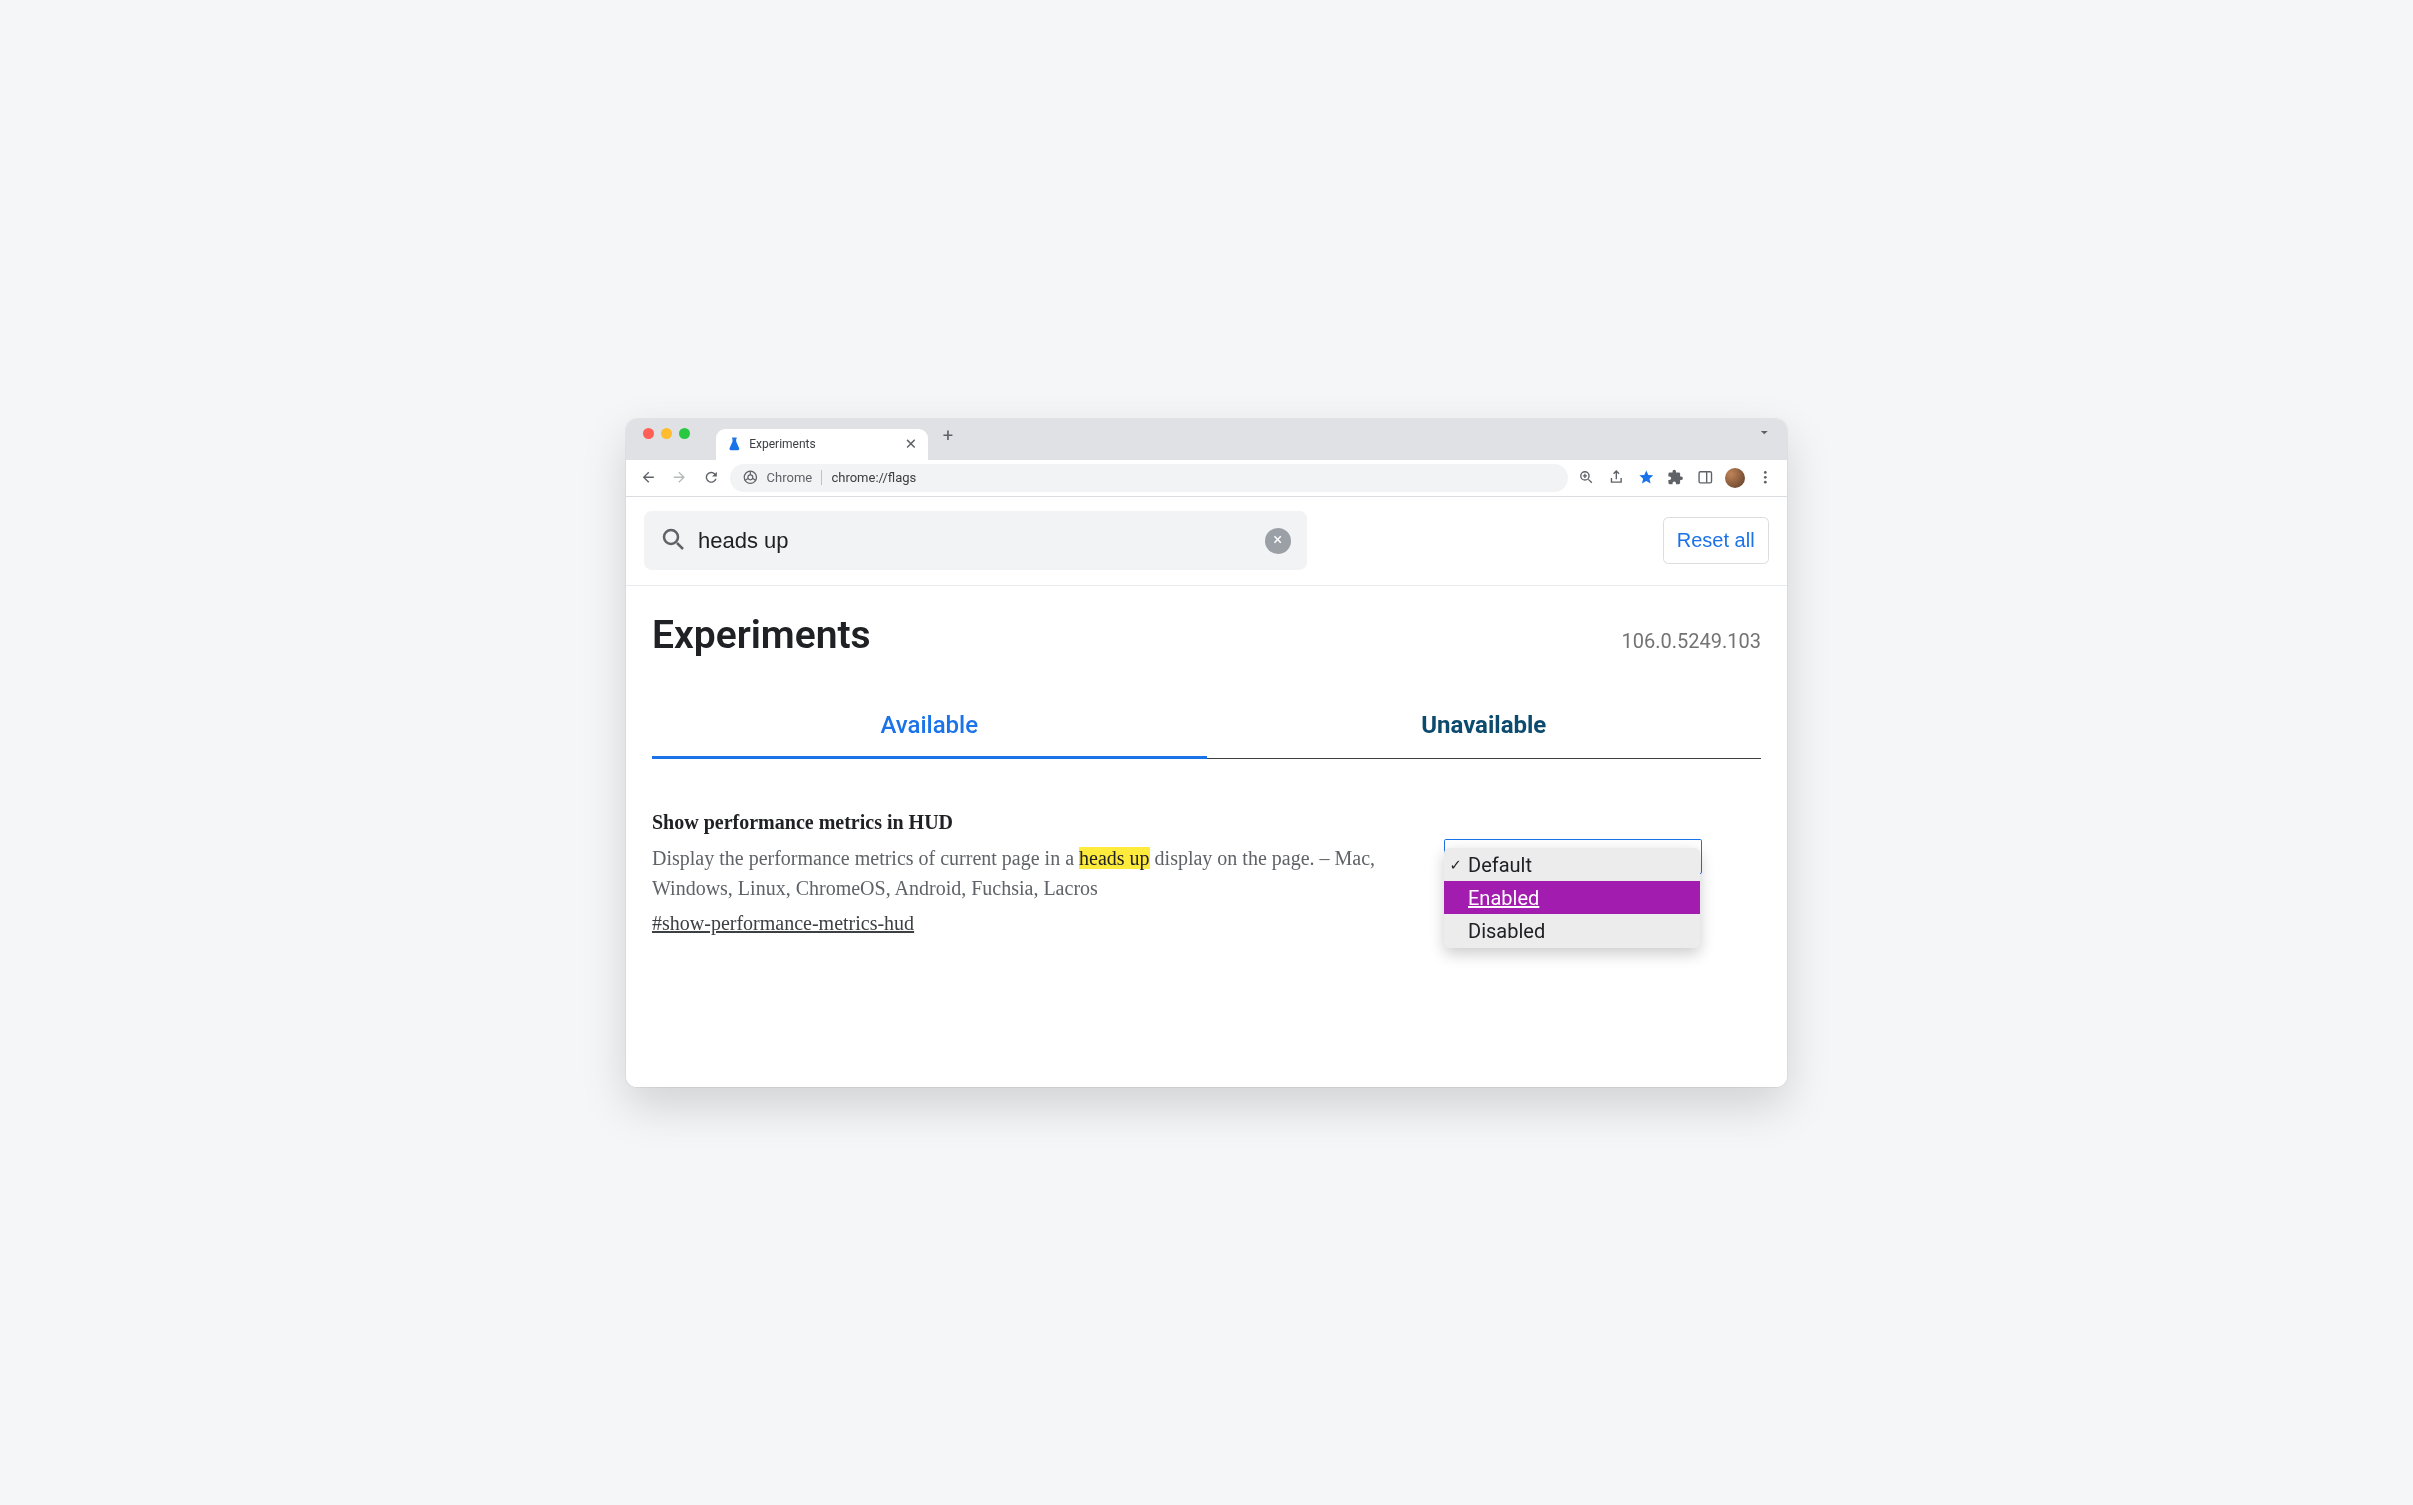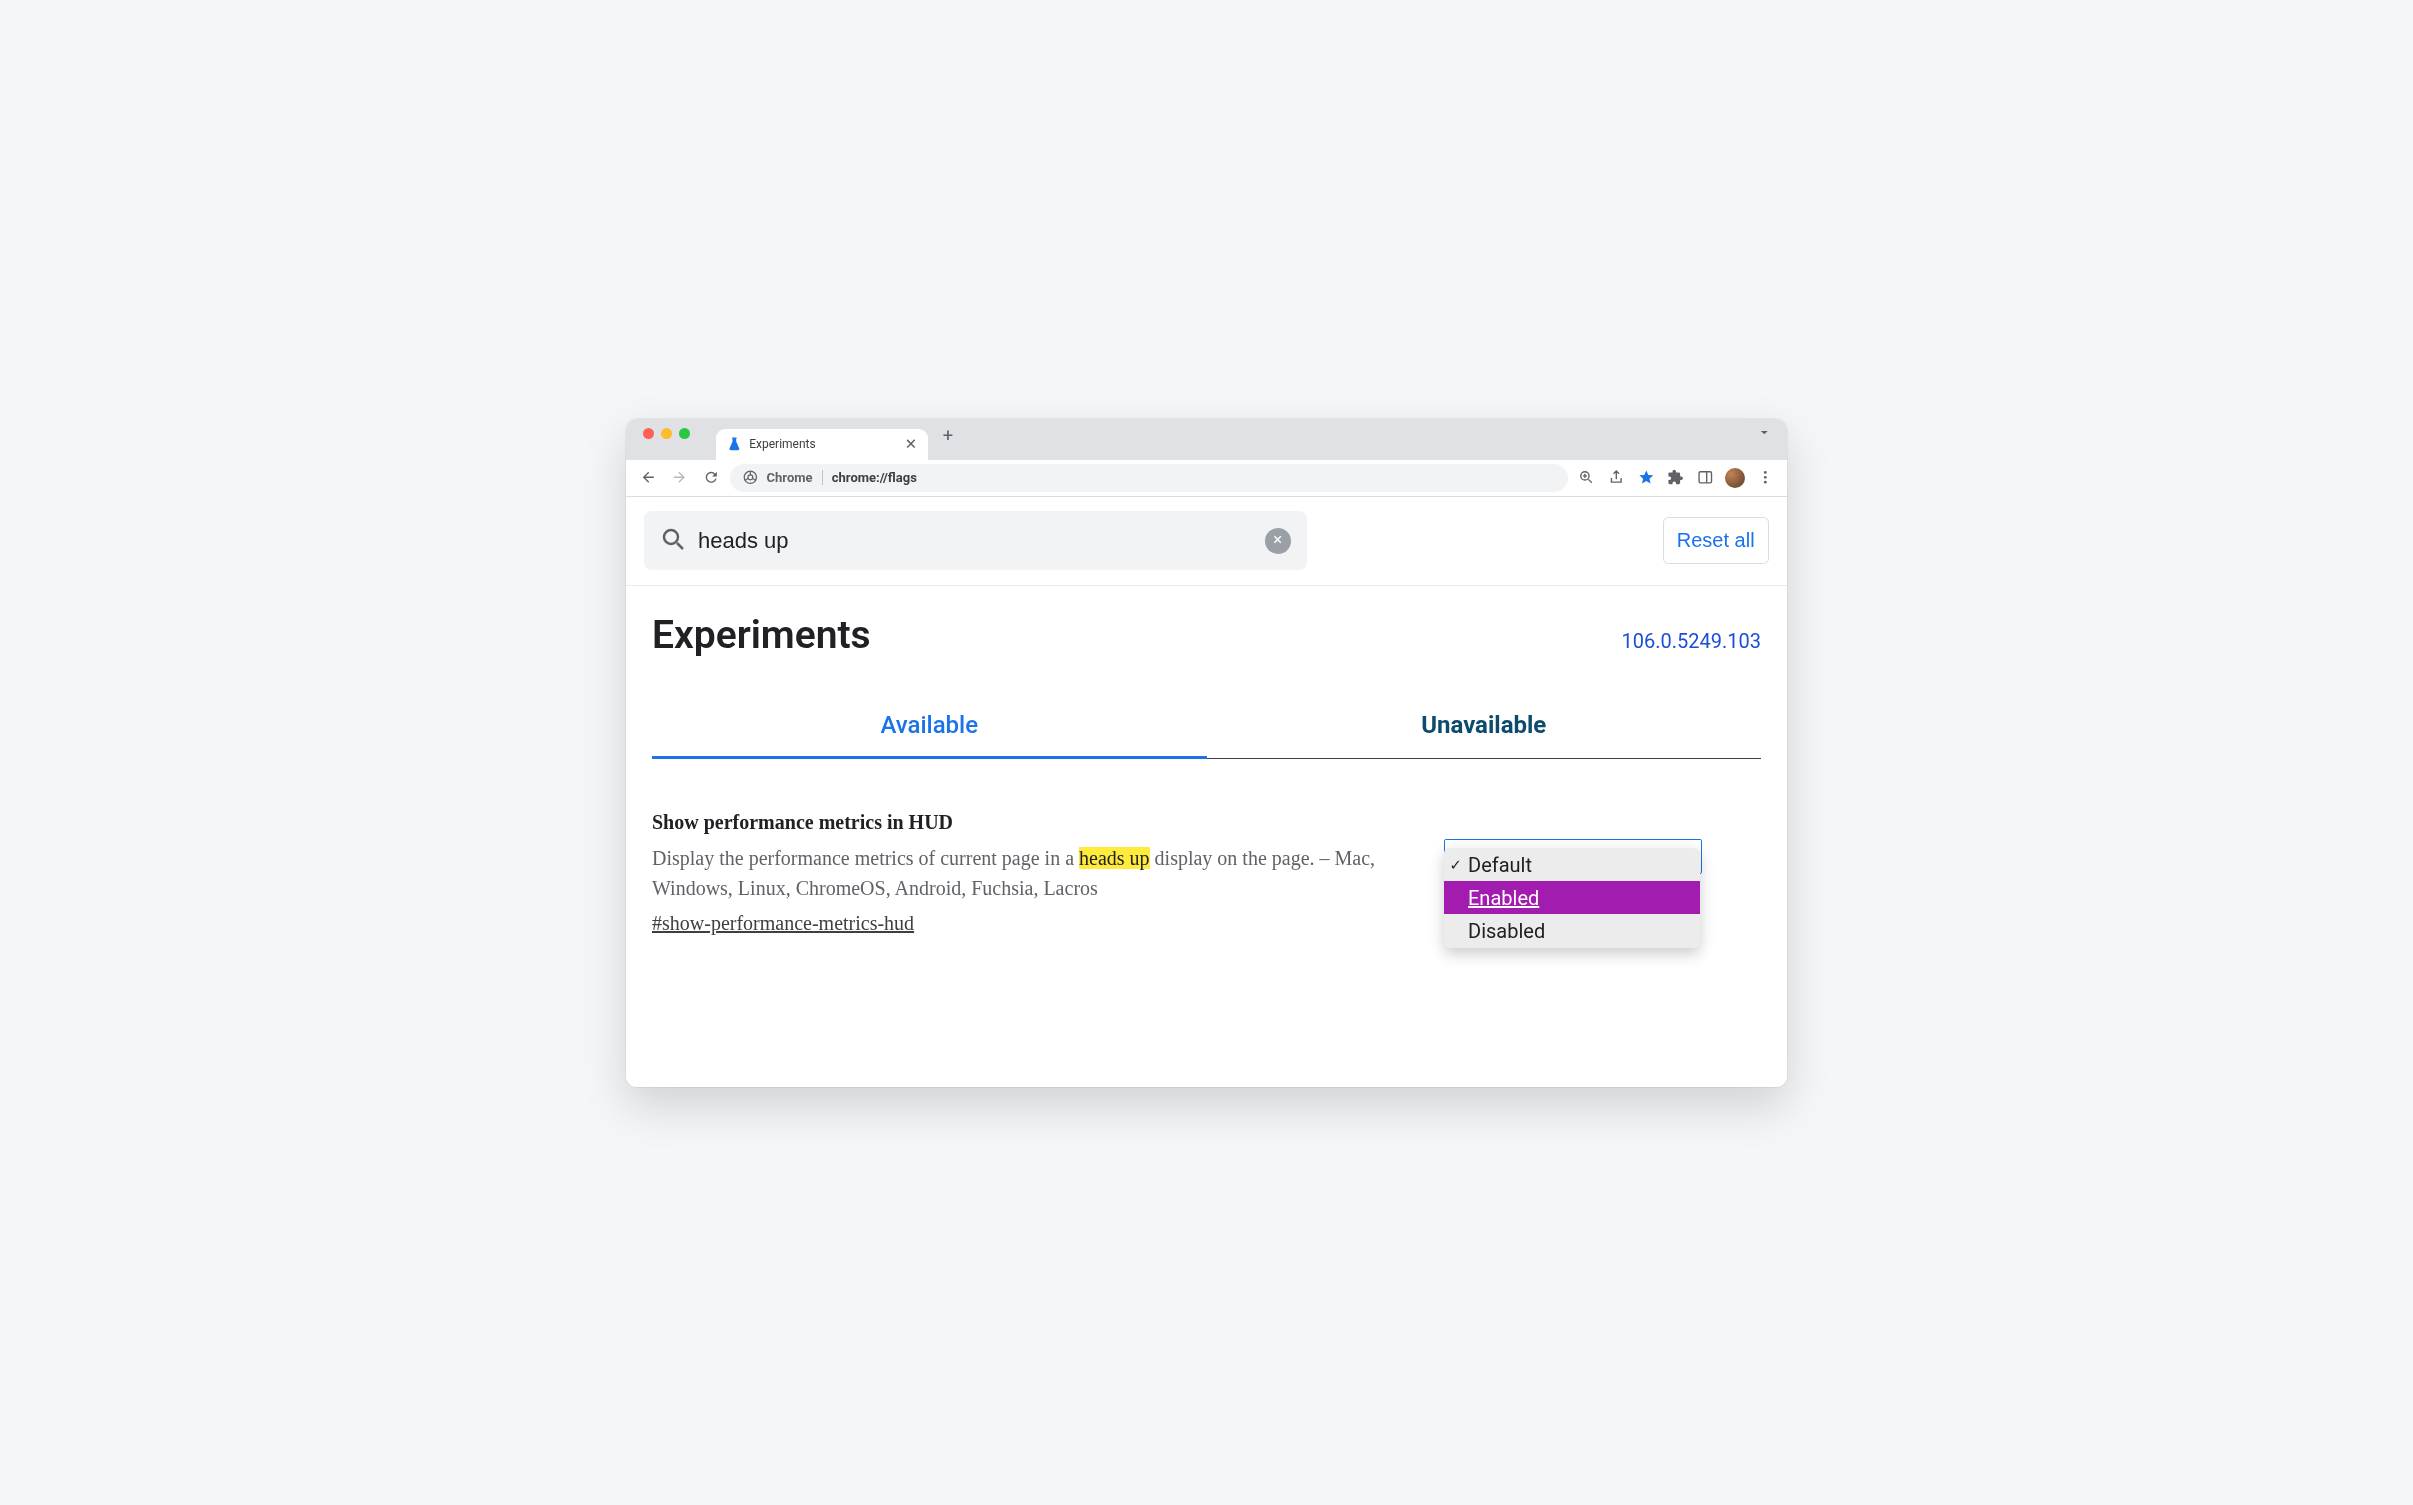"Chrome" .omnibox { font-weight: bold -> none }
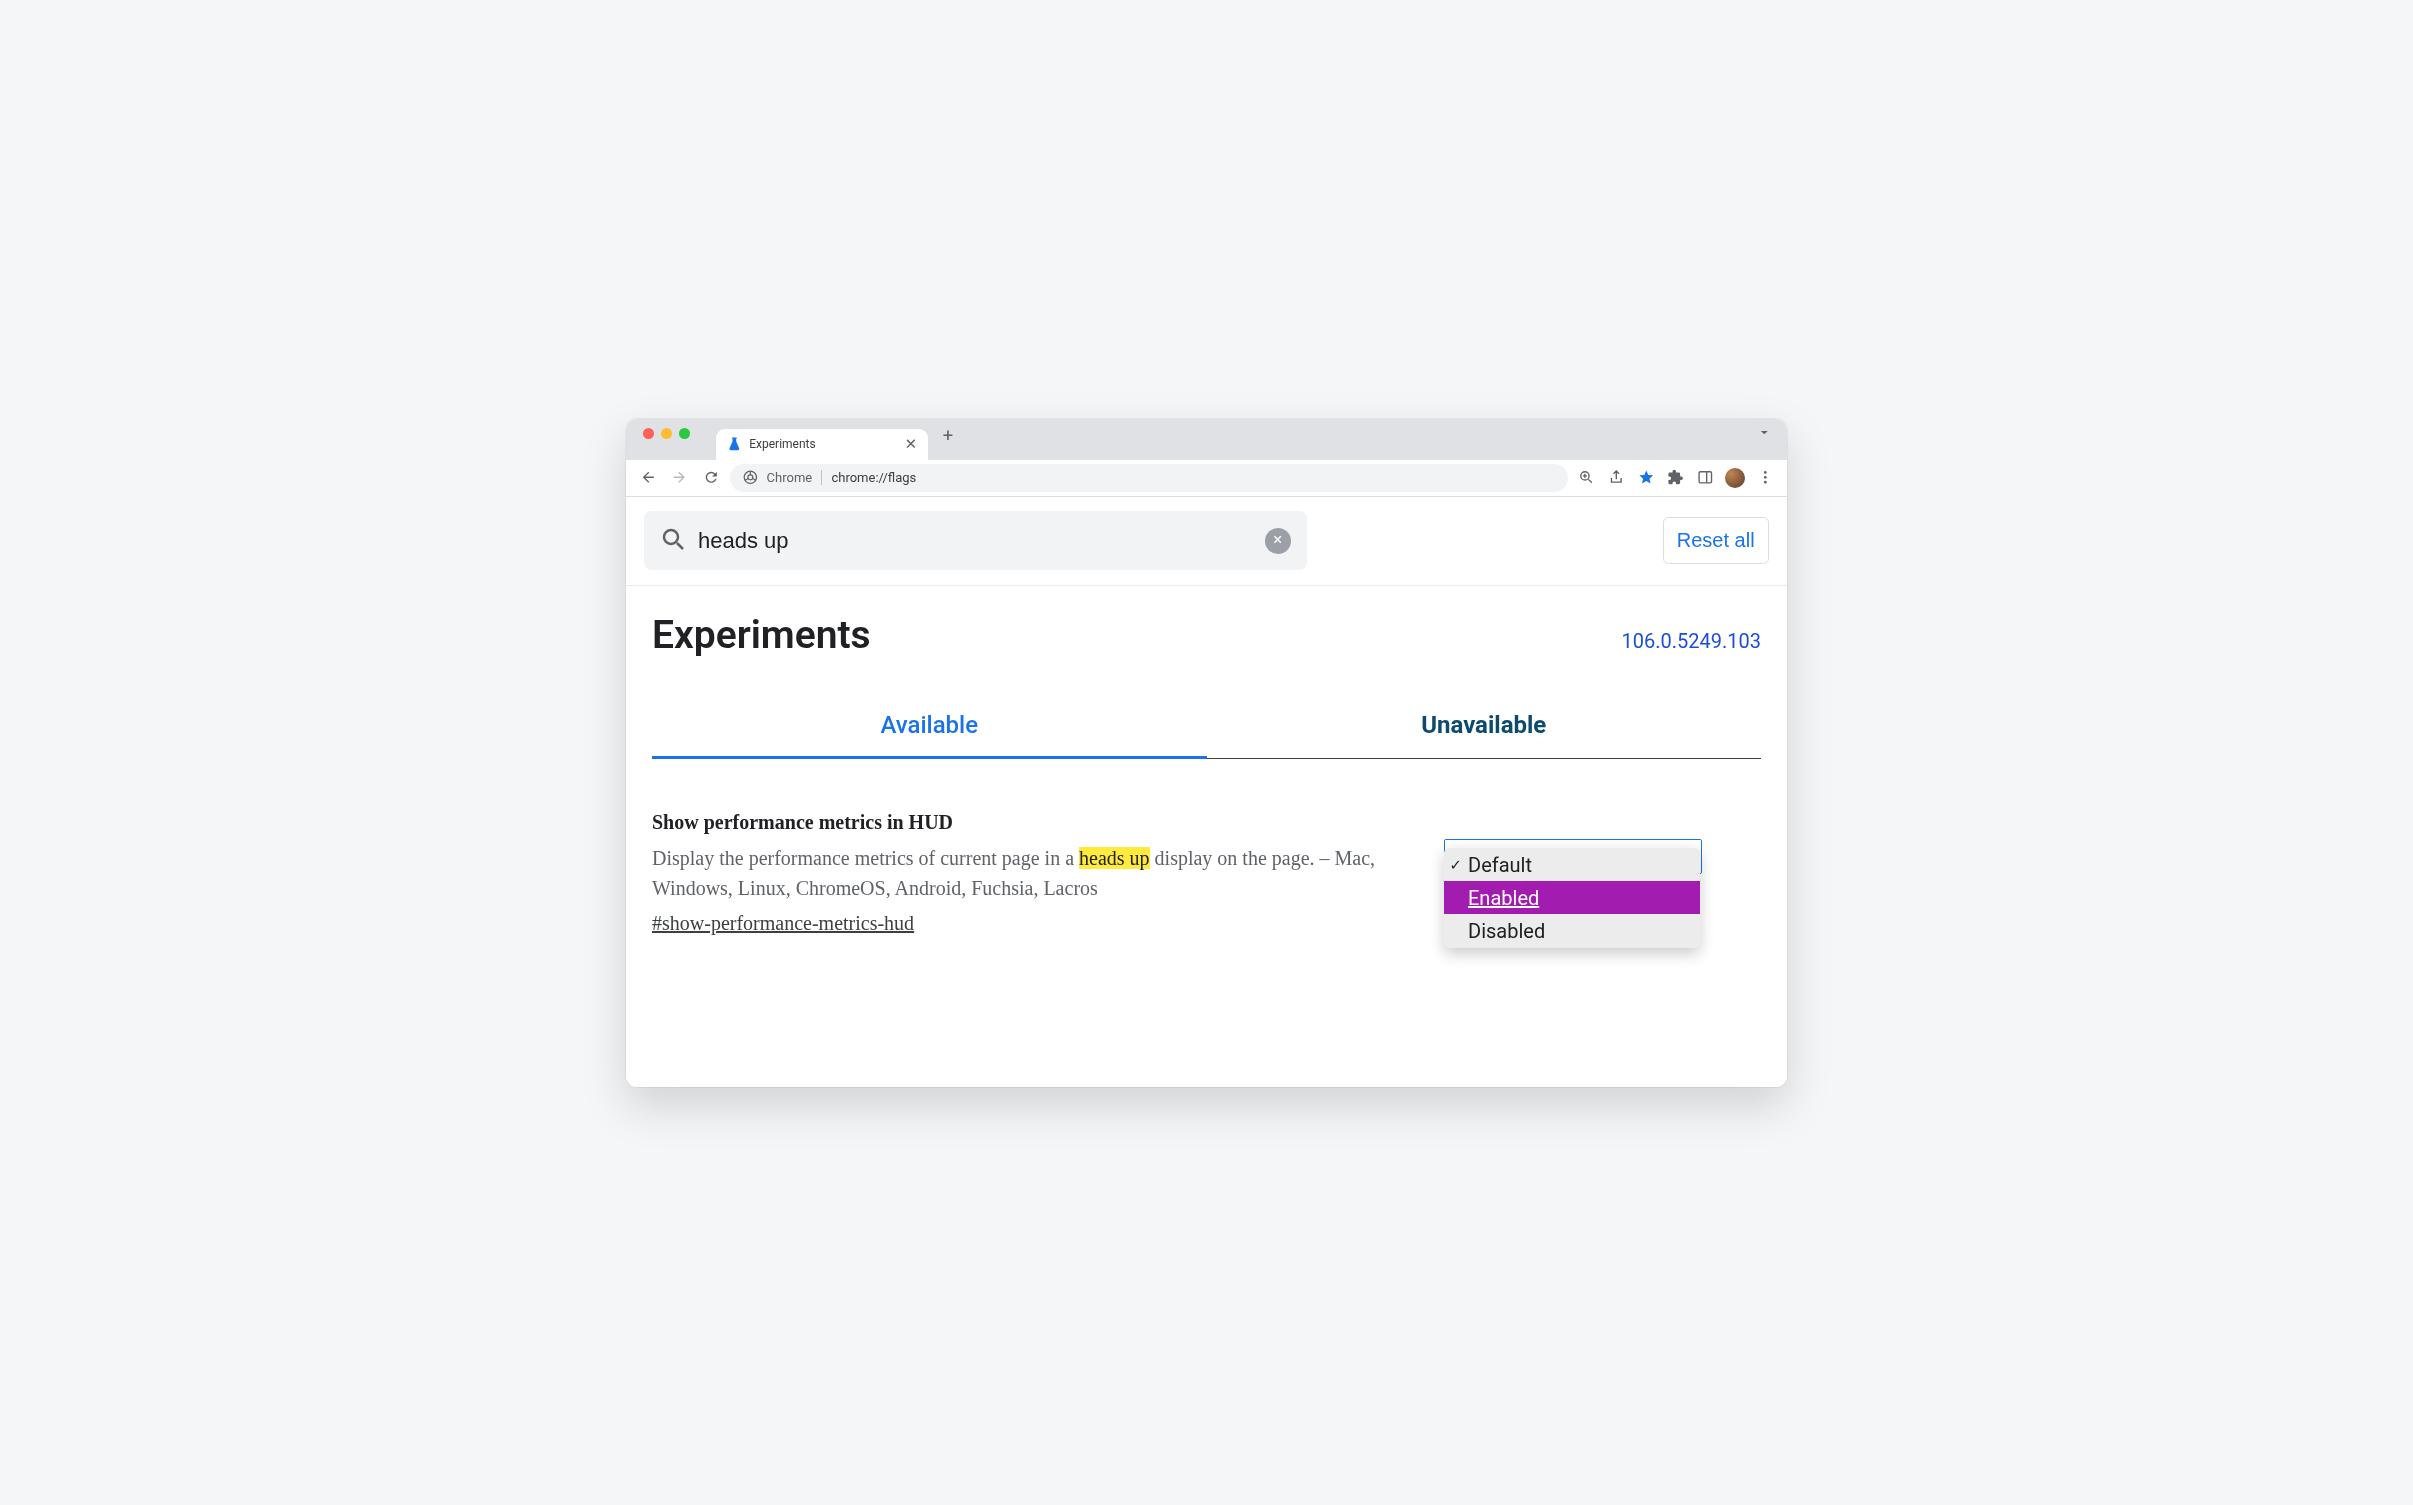"106.0.5249.103" .version { color: #1d4ed8 -> #737373 }
